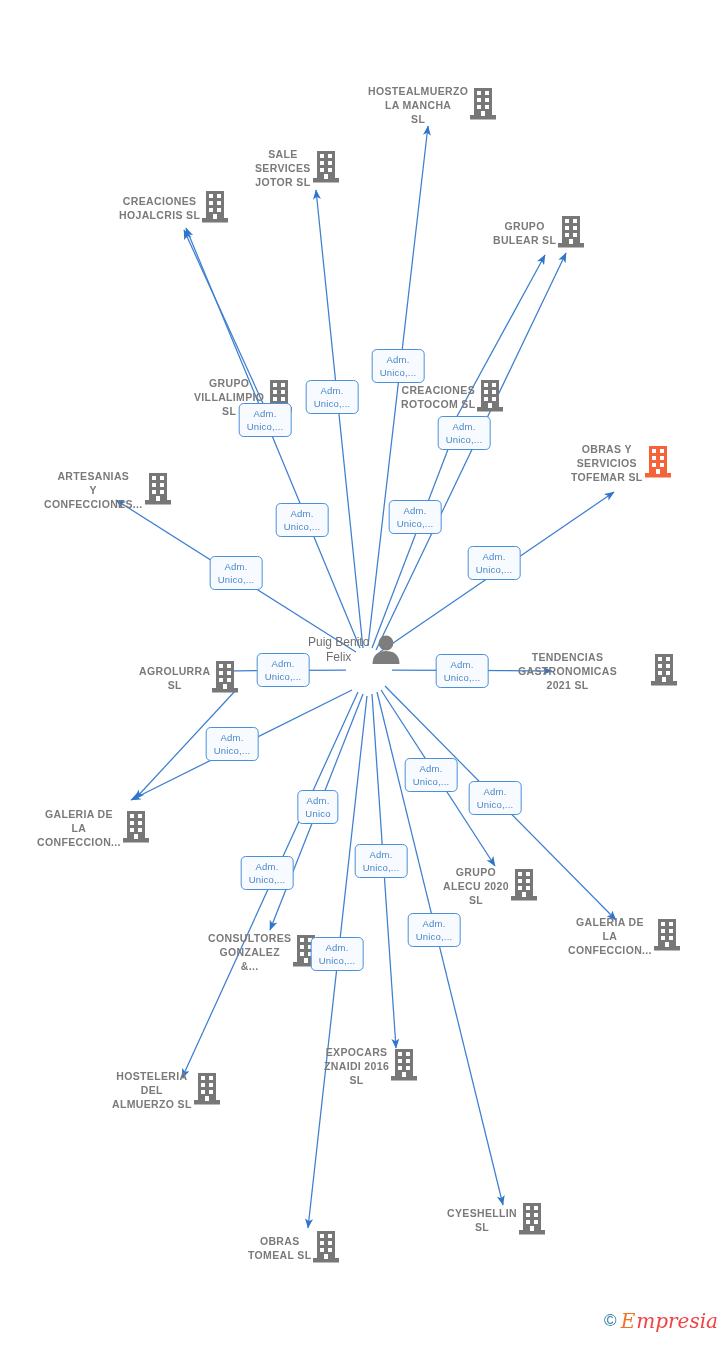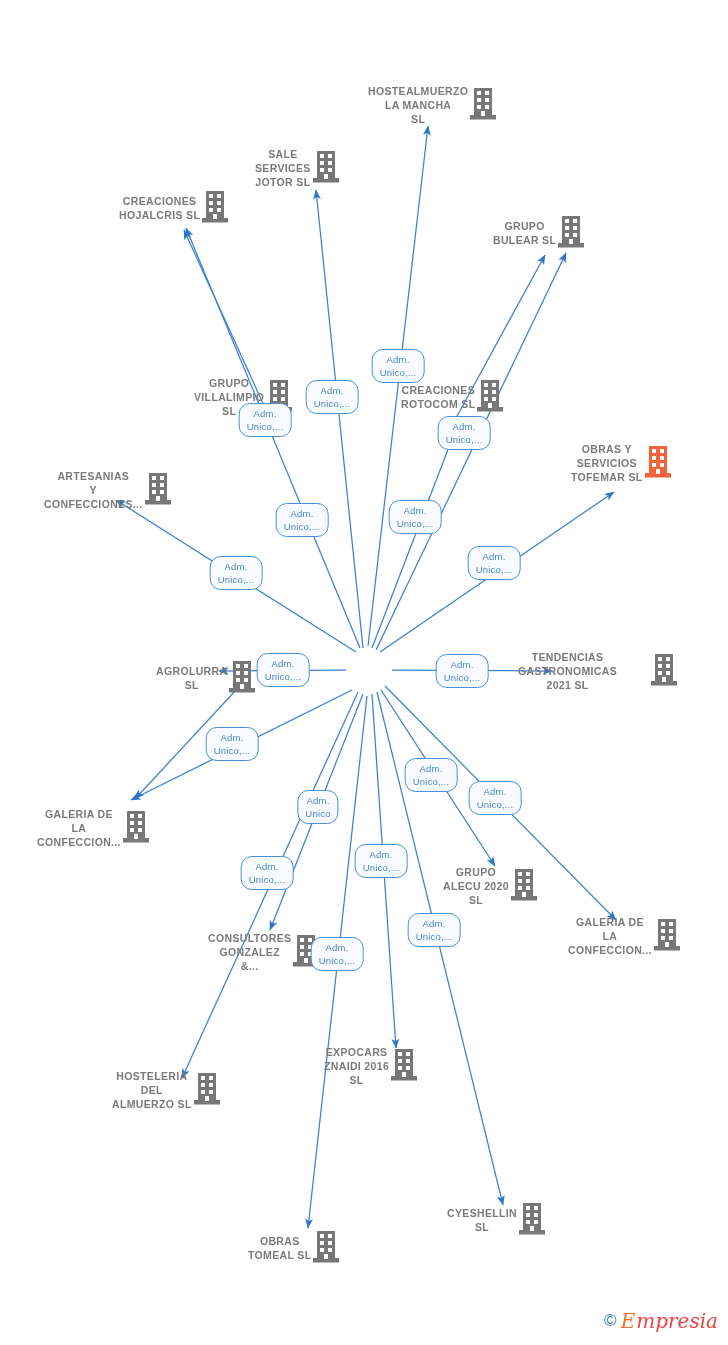"Adm." .elabel { border-radius: 11px -> 5px }
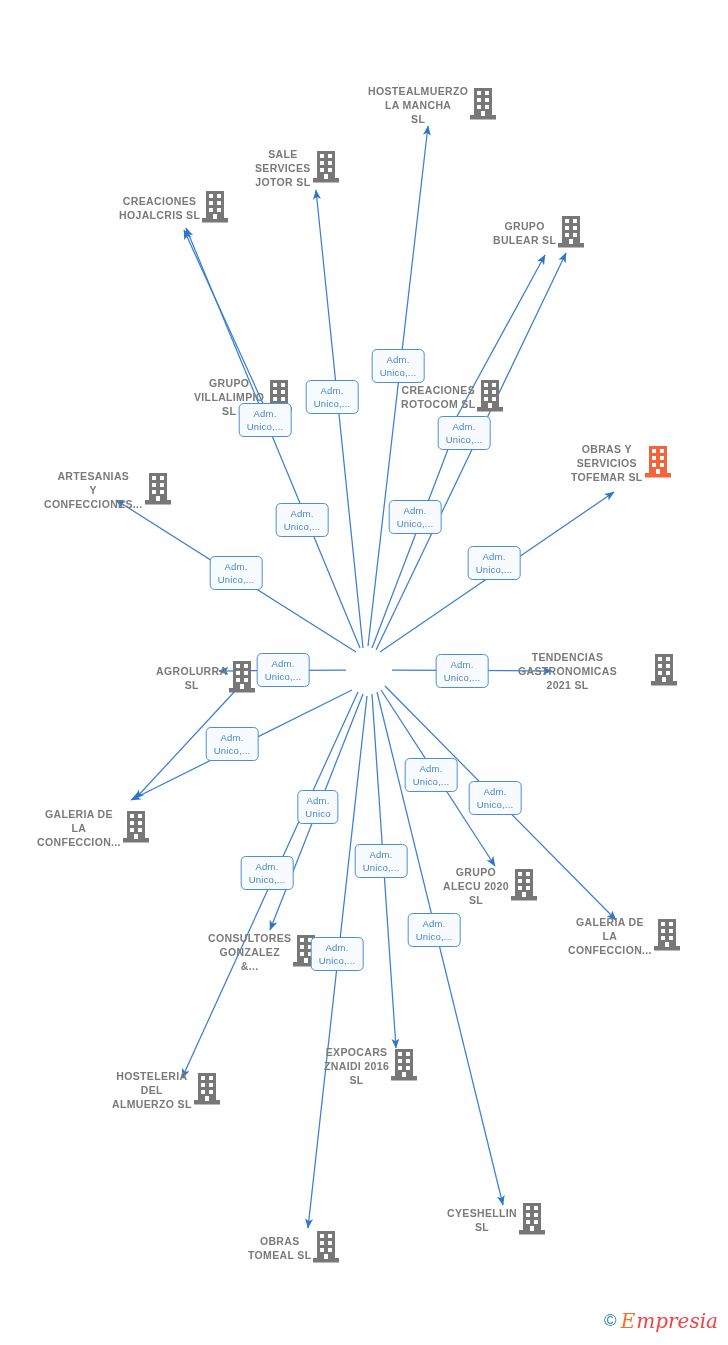"Puig Benito" div.node { html: none -> <div> <div>Puig Benito Felix</div> <div> <svg> <circle></circle> <path></path> </svg> </div> </div> }
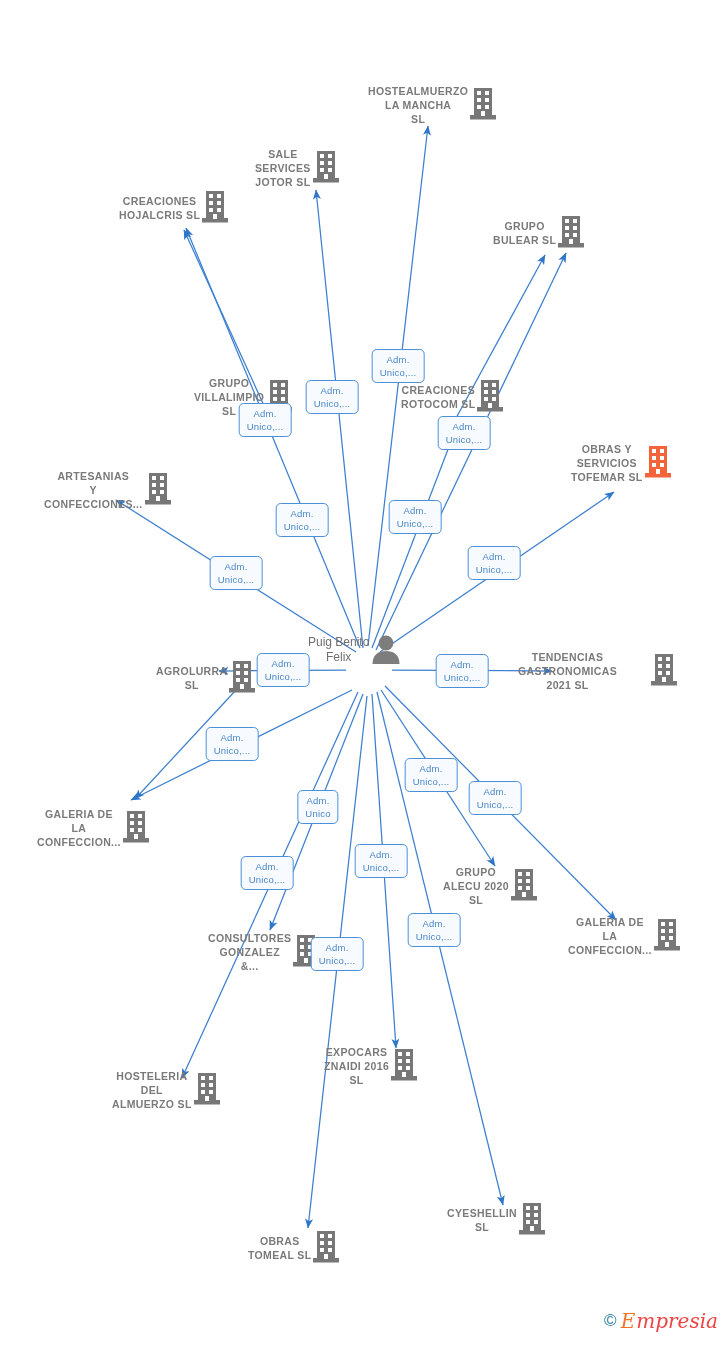"AGROLURRA" div.node { left: 216px -> 199px }
